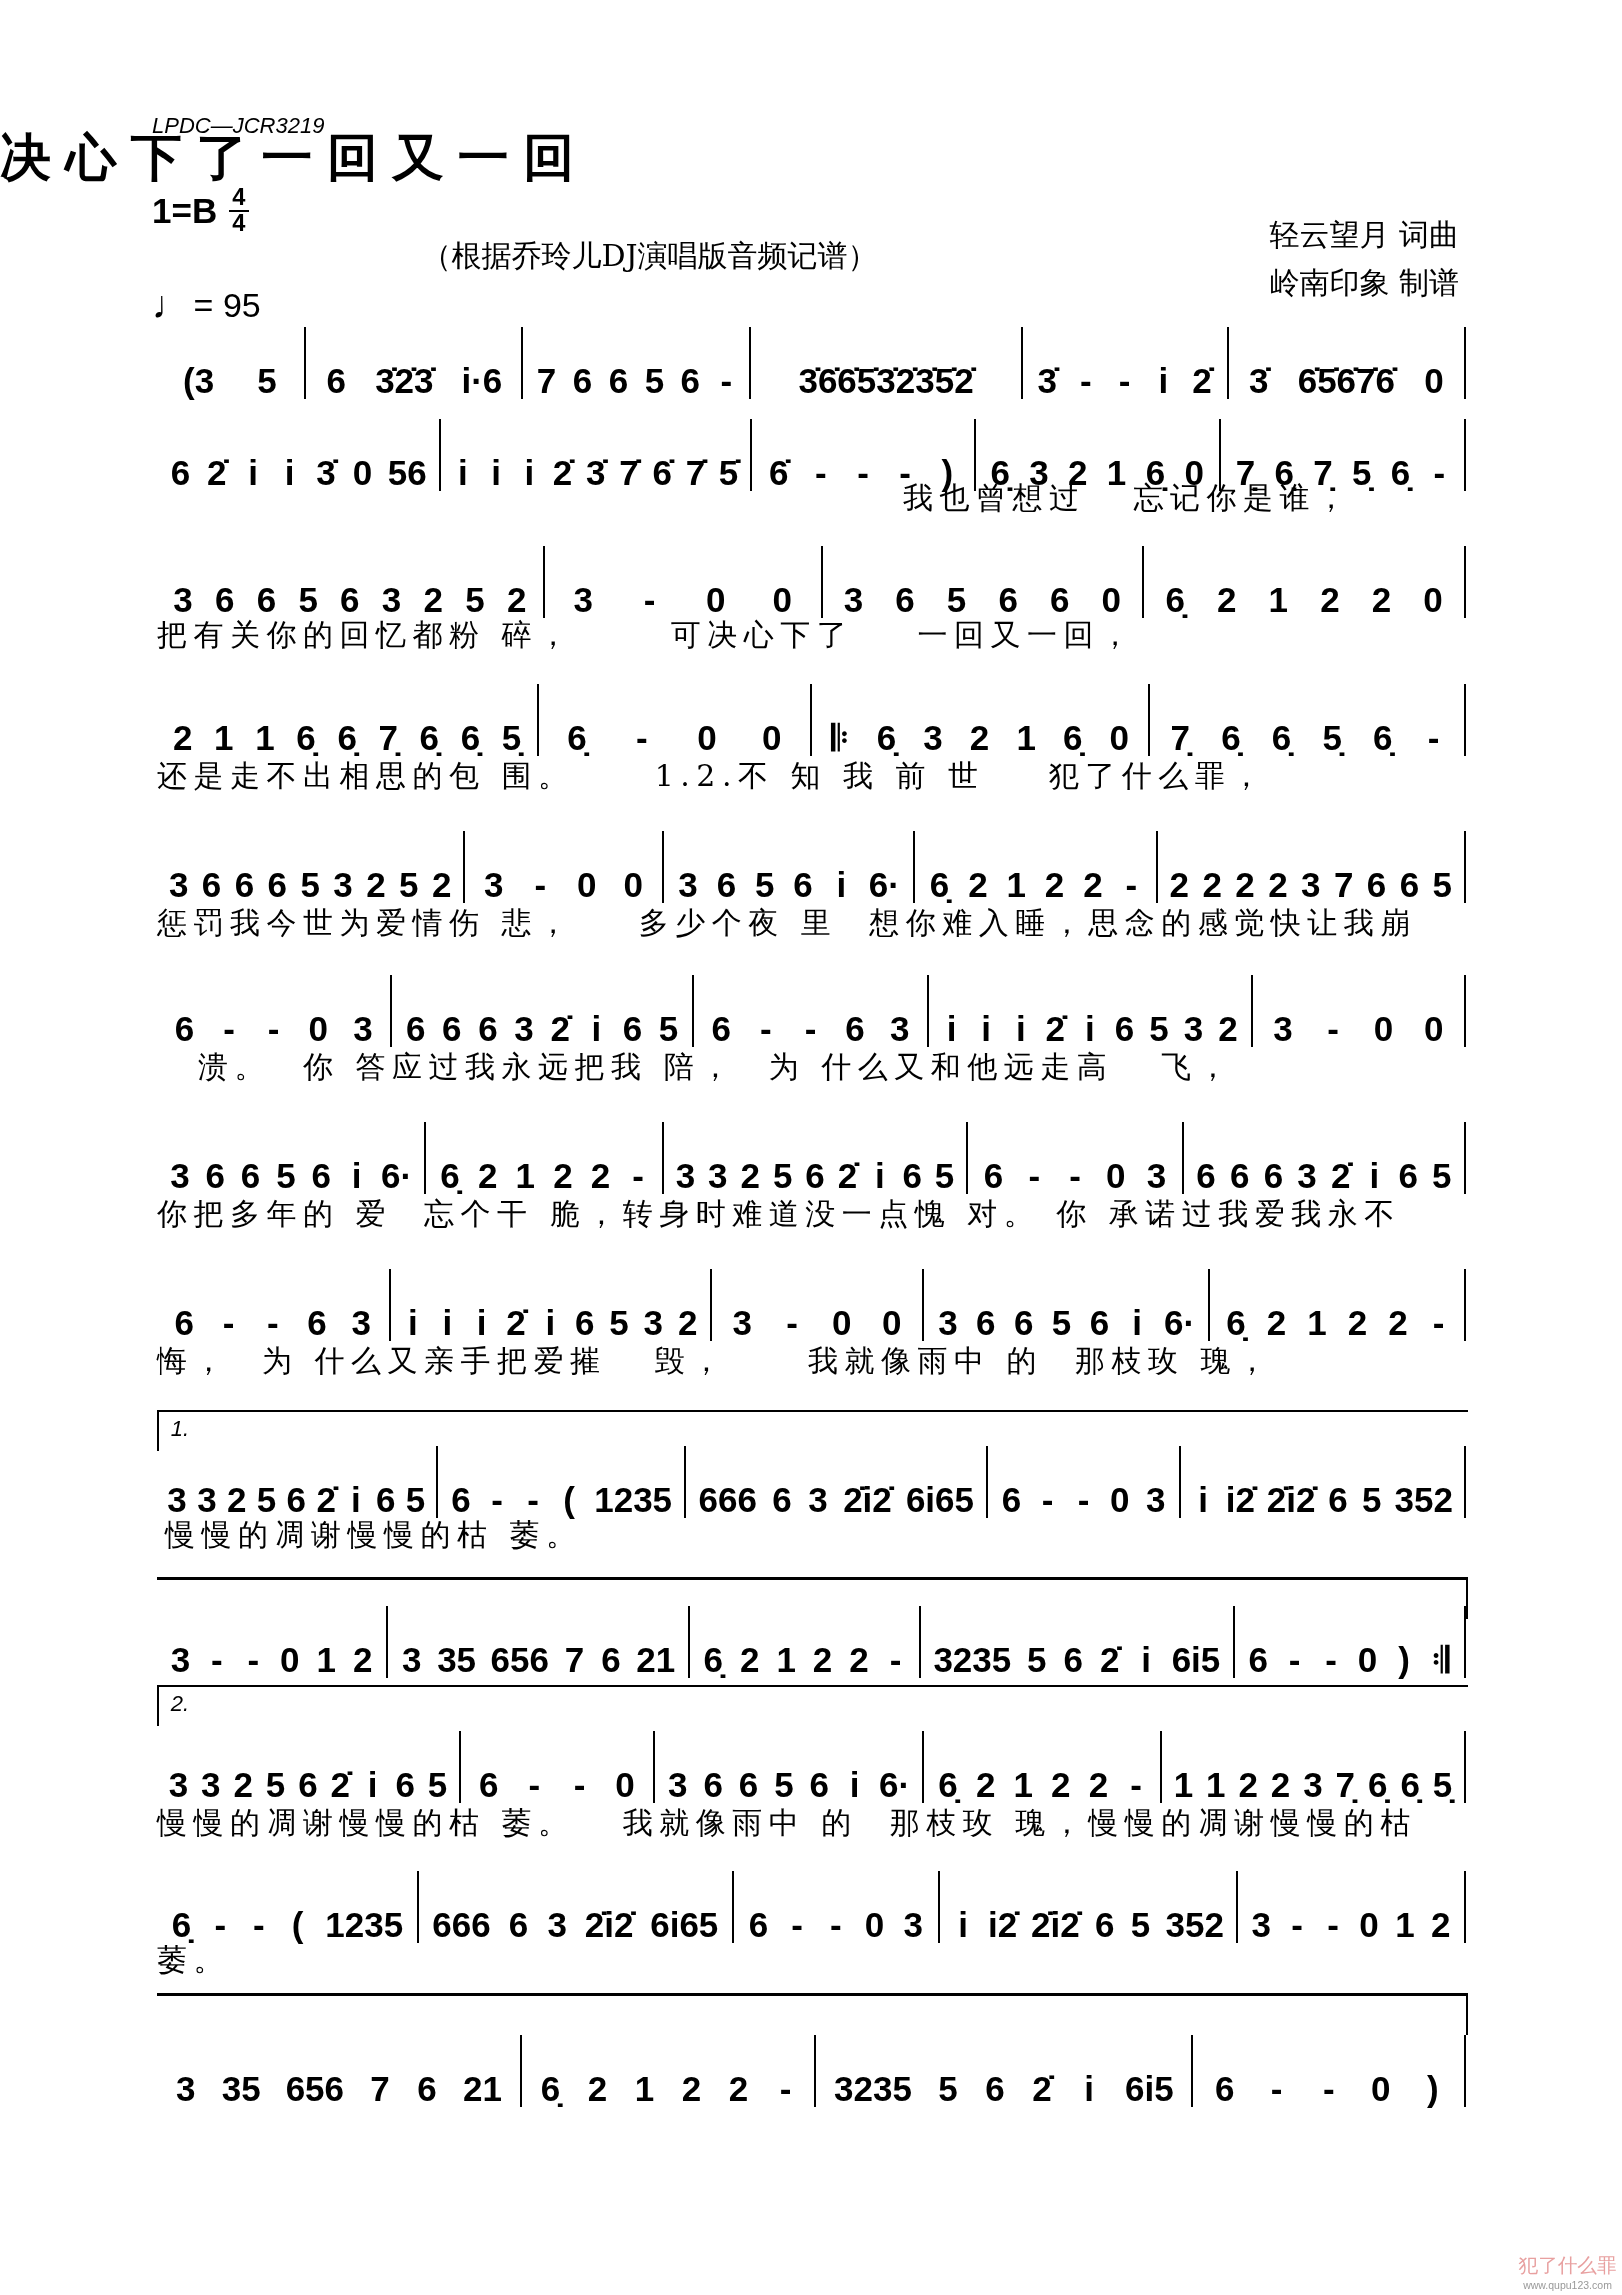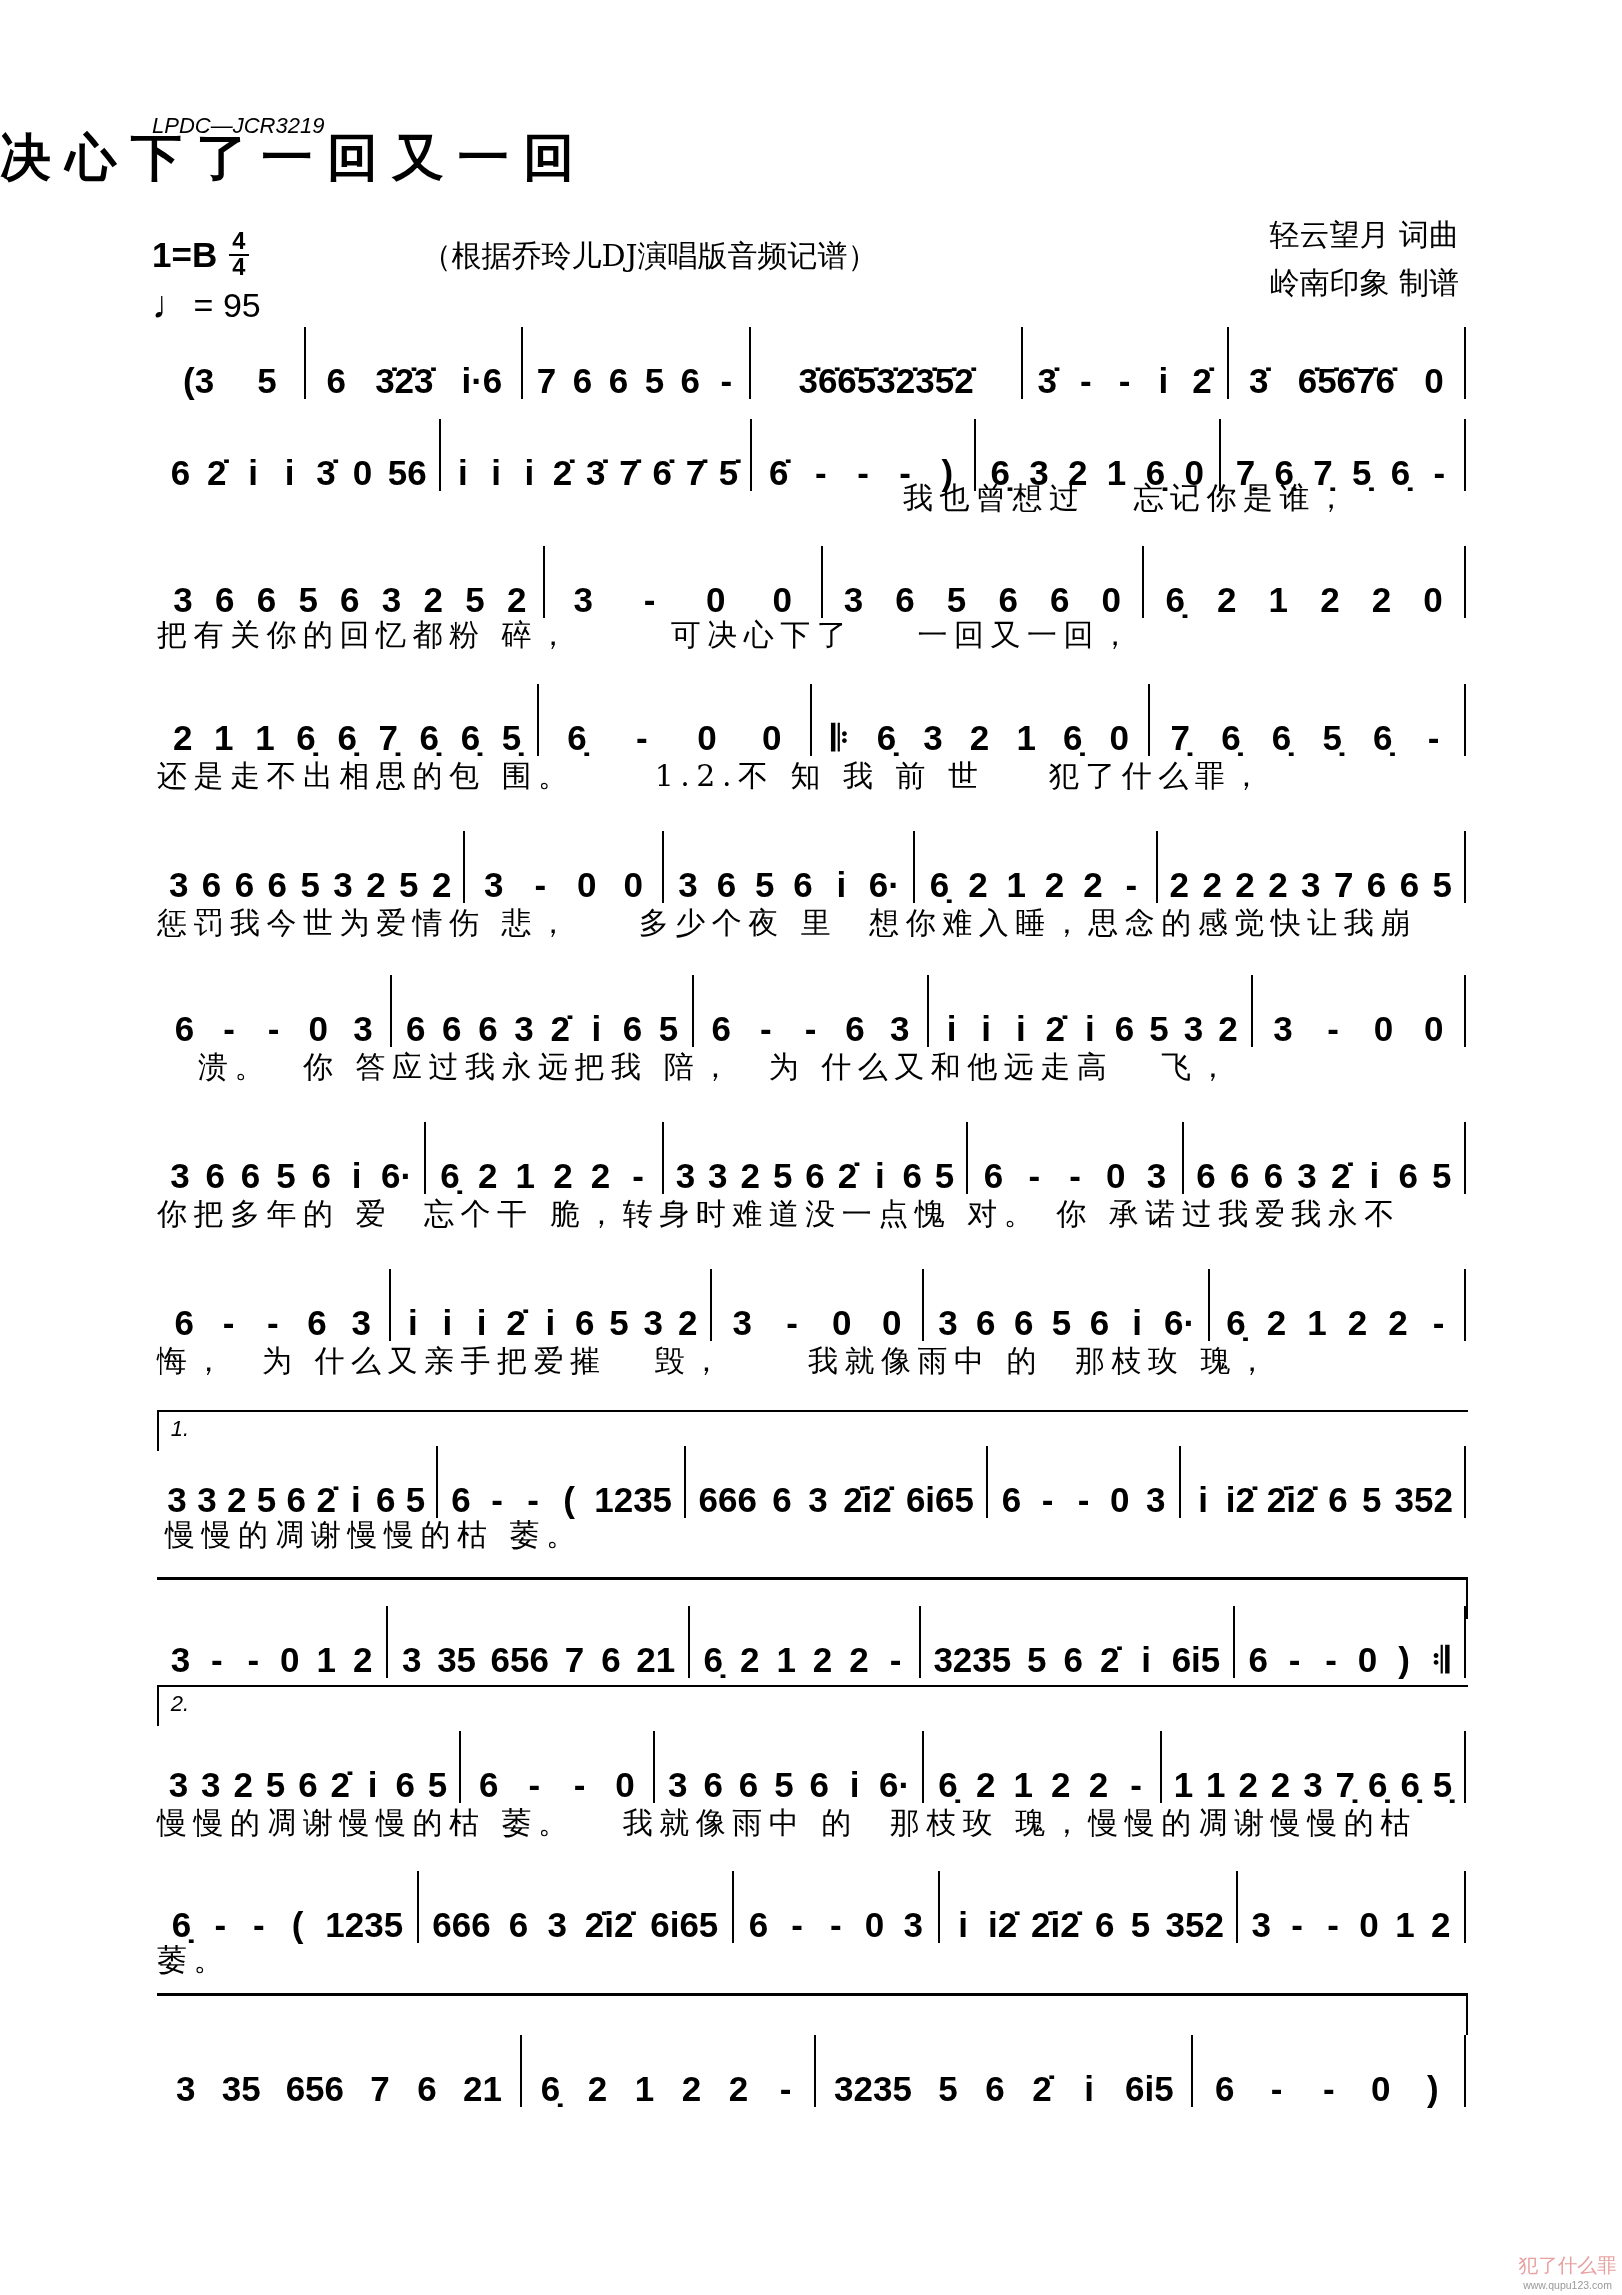"1=B" .key { margin-top: 44px -> none }
